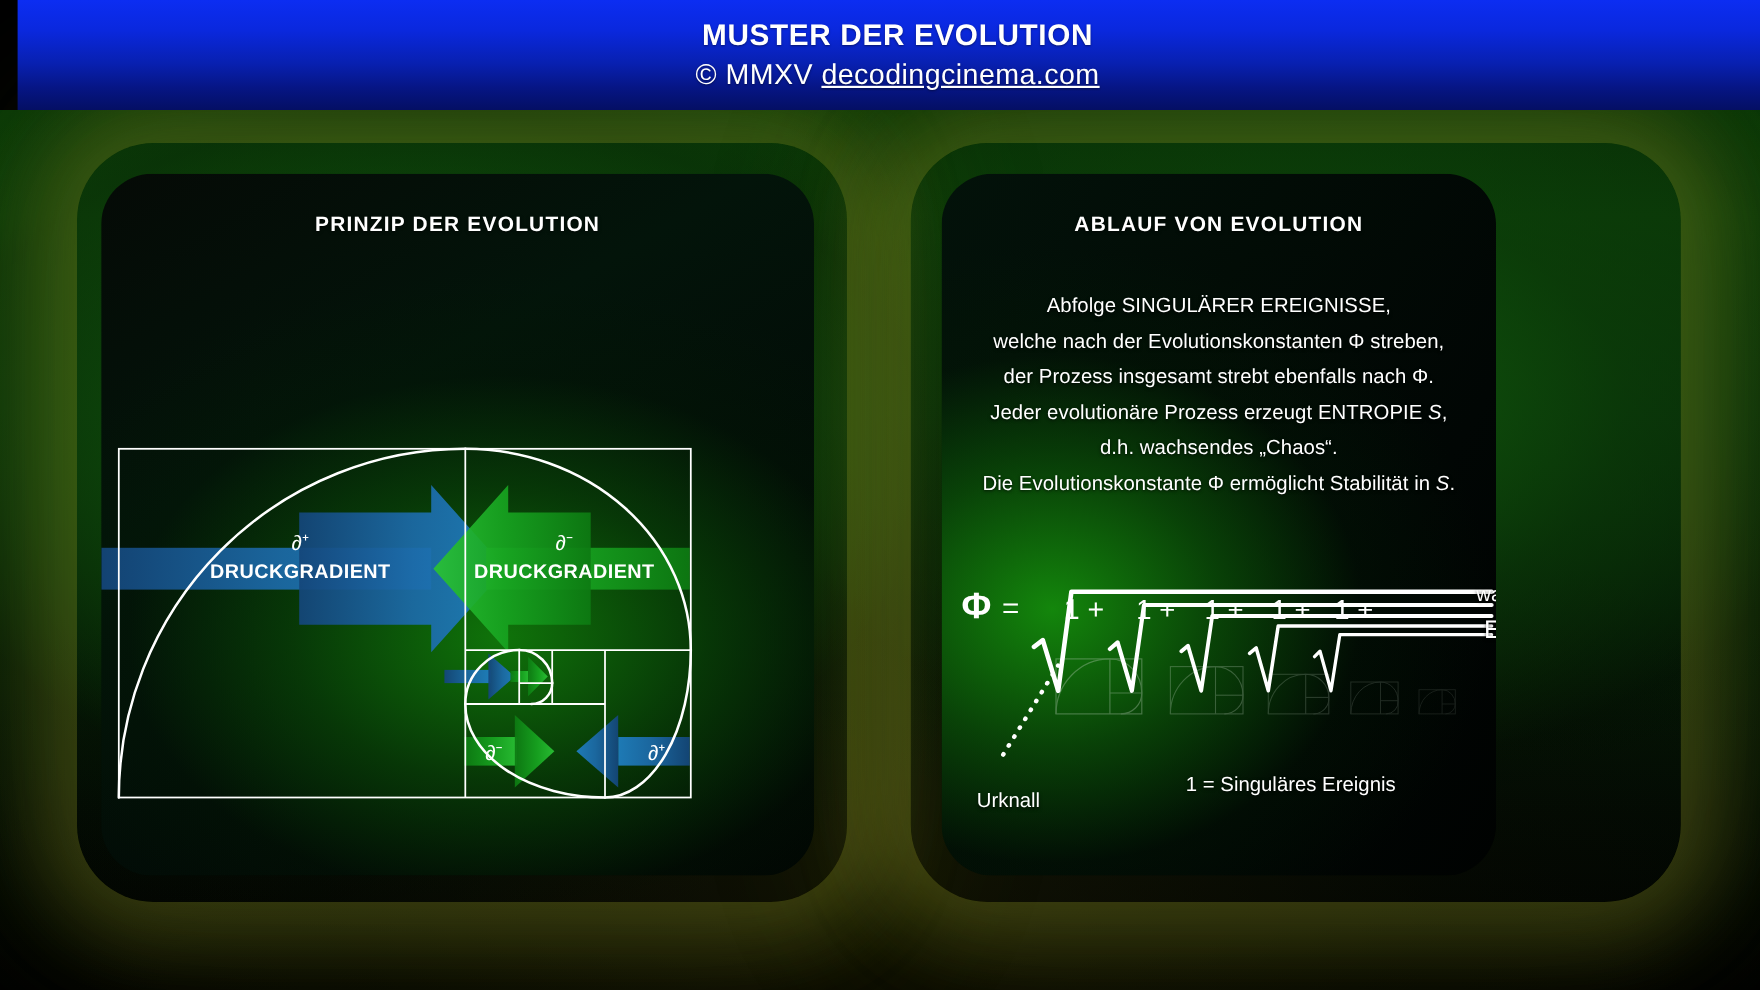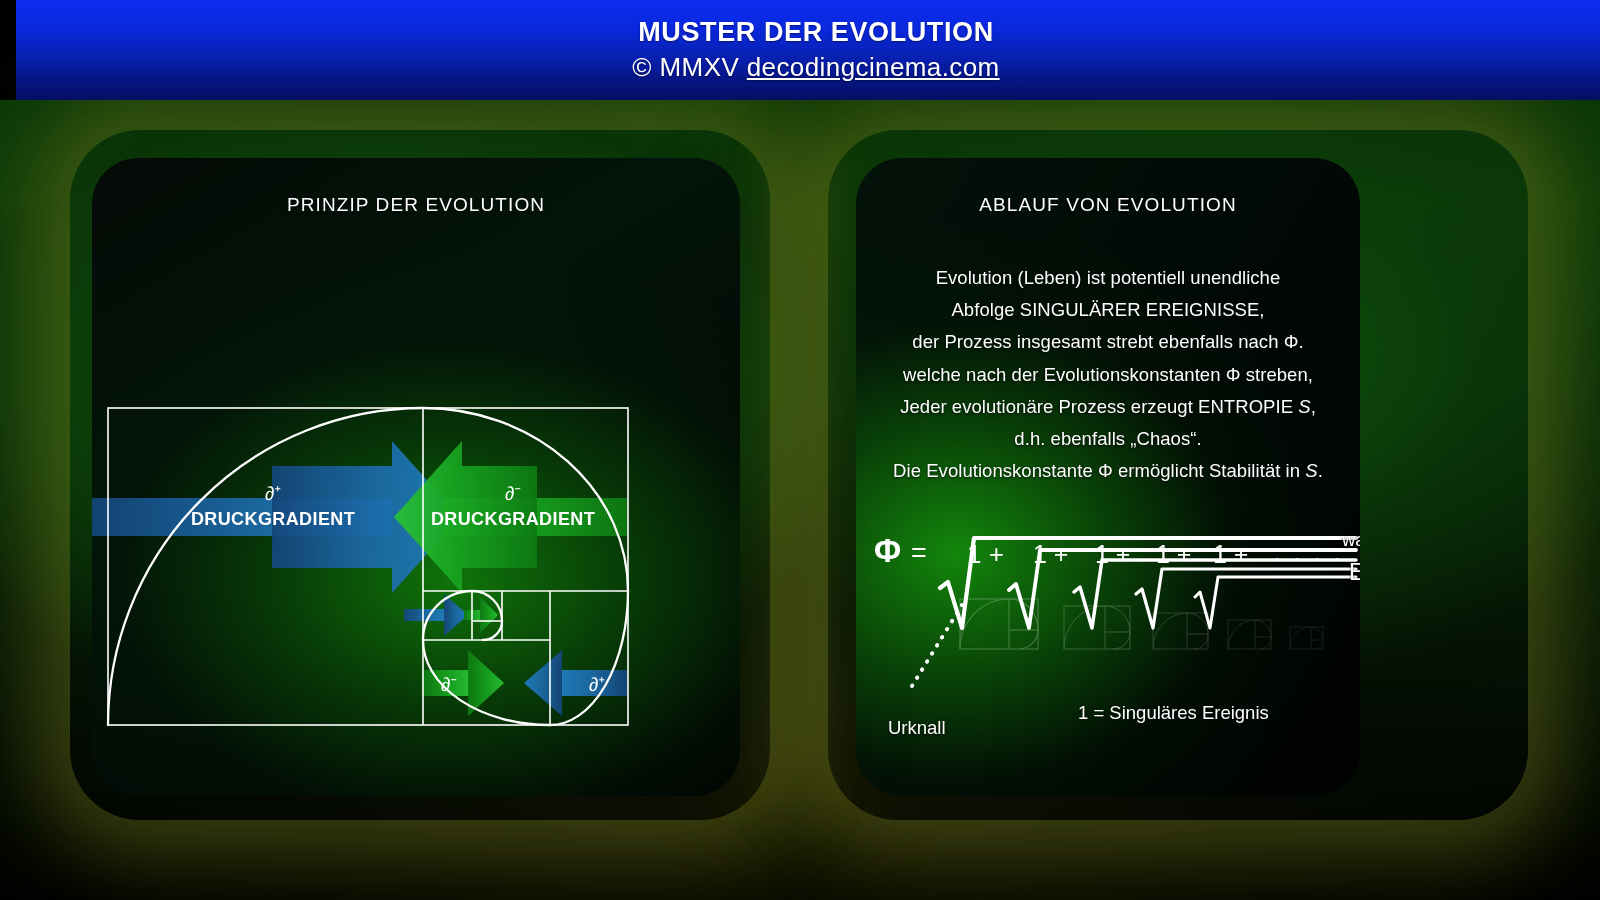"PRINZIP DER EVOLUTION" .card-title { font-weight: normal -> bold }
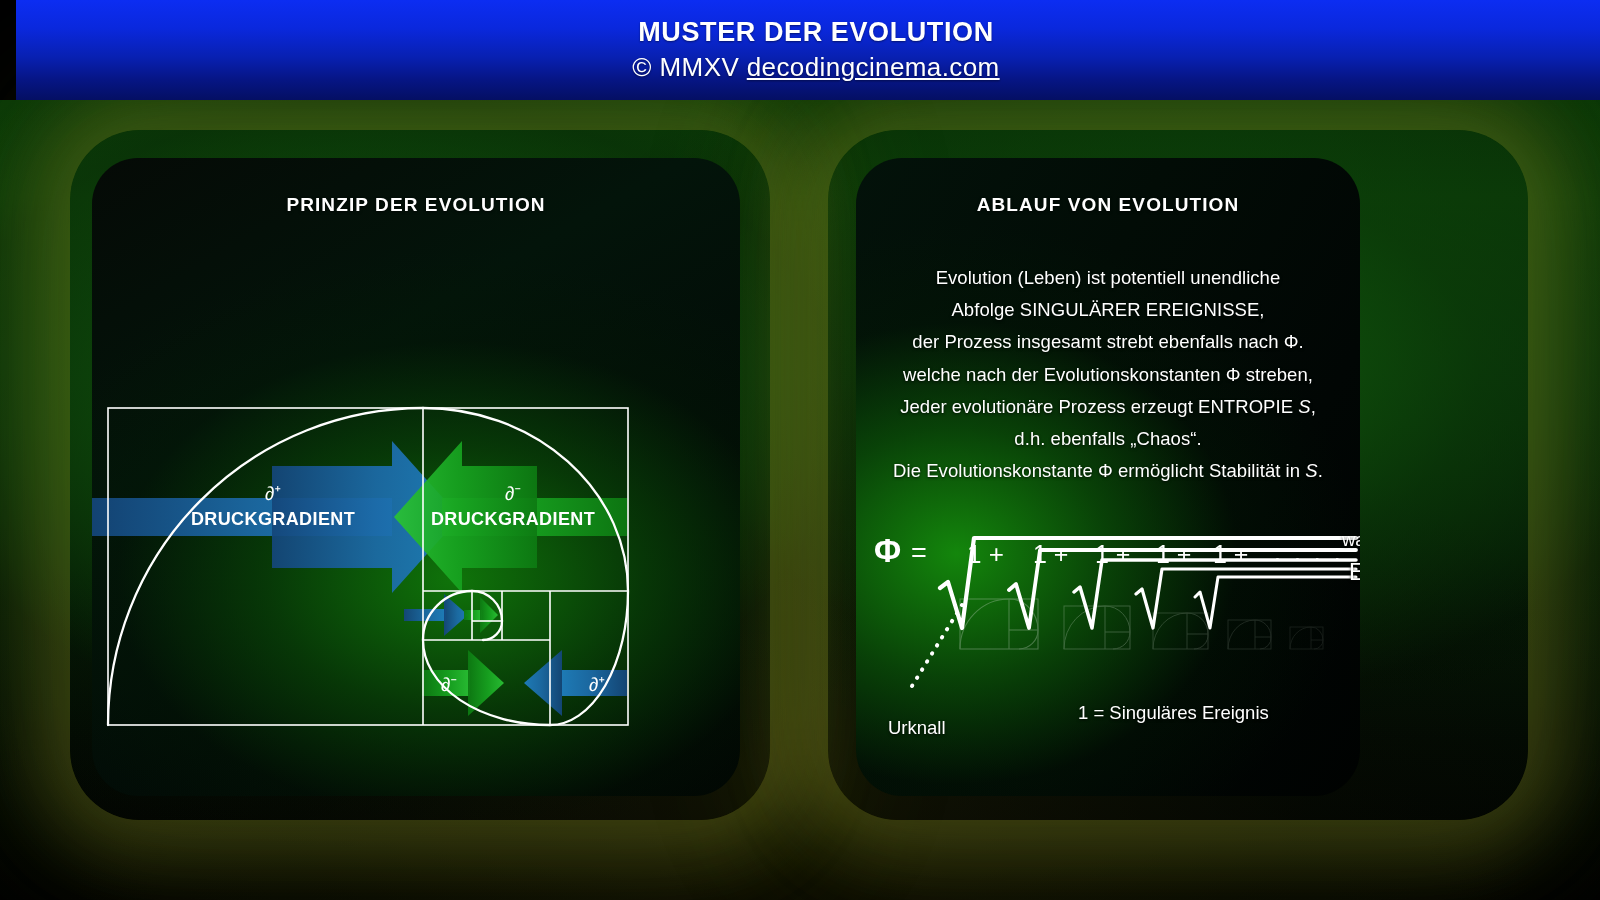"Evolution (Leben) ist potentiell" div.l { html: <div>Evolution (Leben) ist potentiell unendliche</div> -> none }
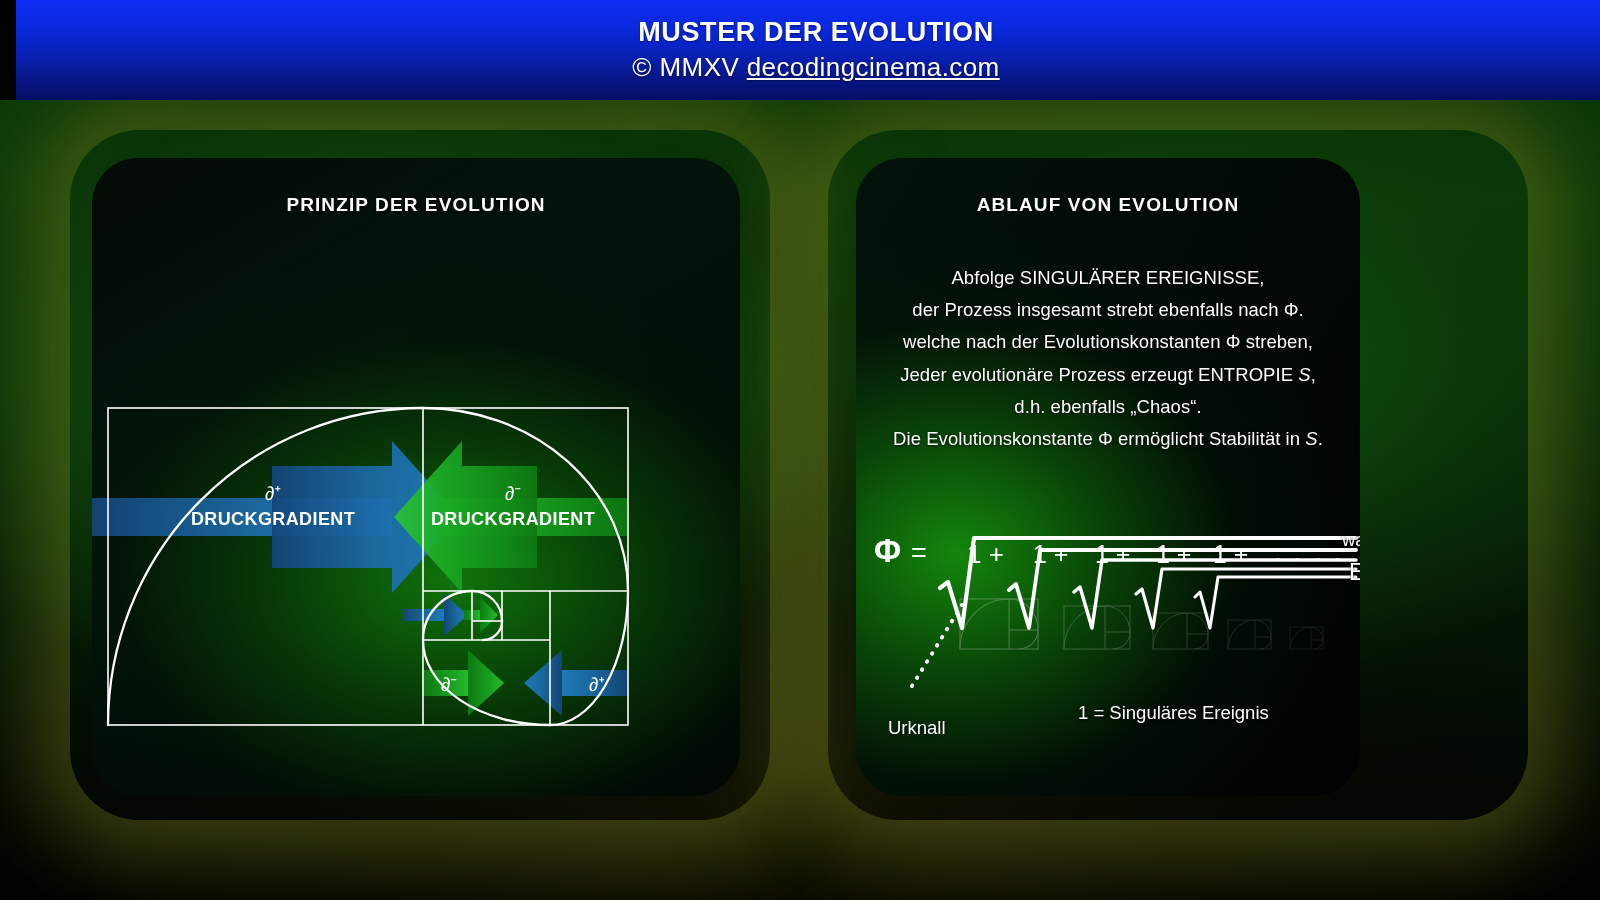"der Prozess insgesamt strebt ebenfalls" div.l { order: before "welche nach der Evolutionskonstanten Φ" -> after "welche nach der Evolutionskonstanten Φ" }
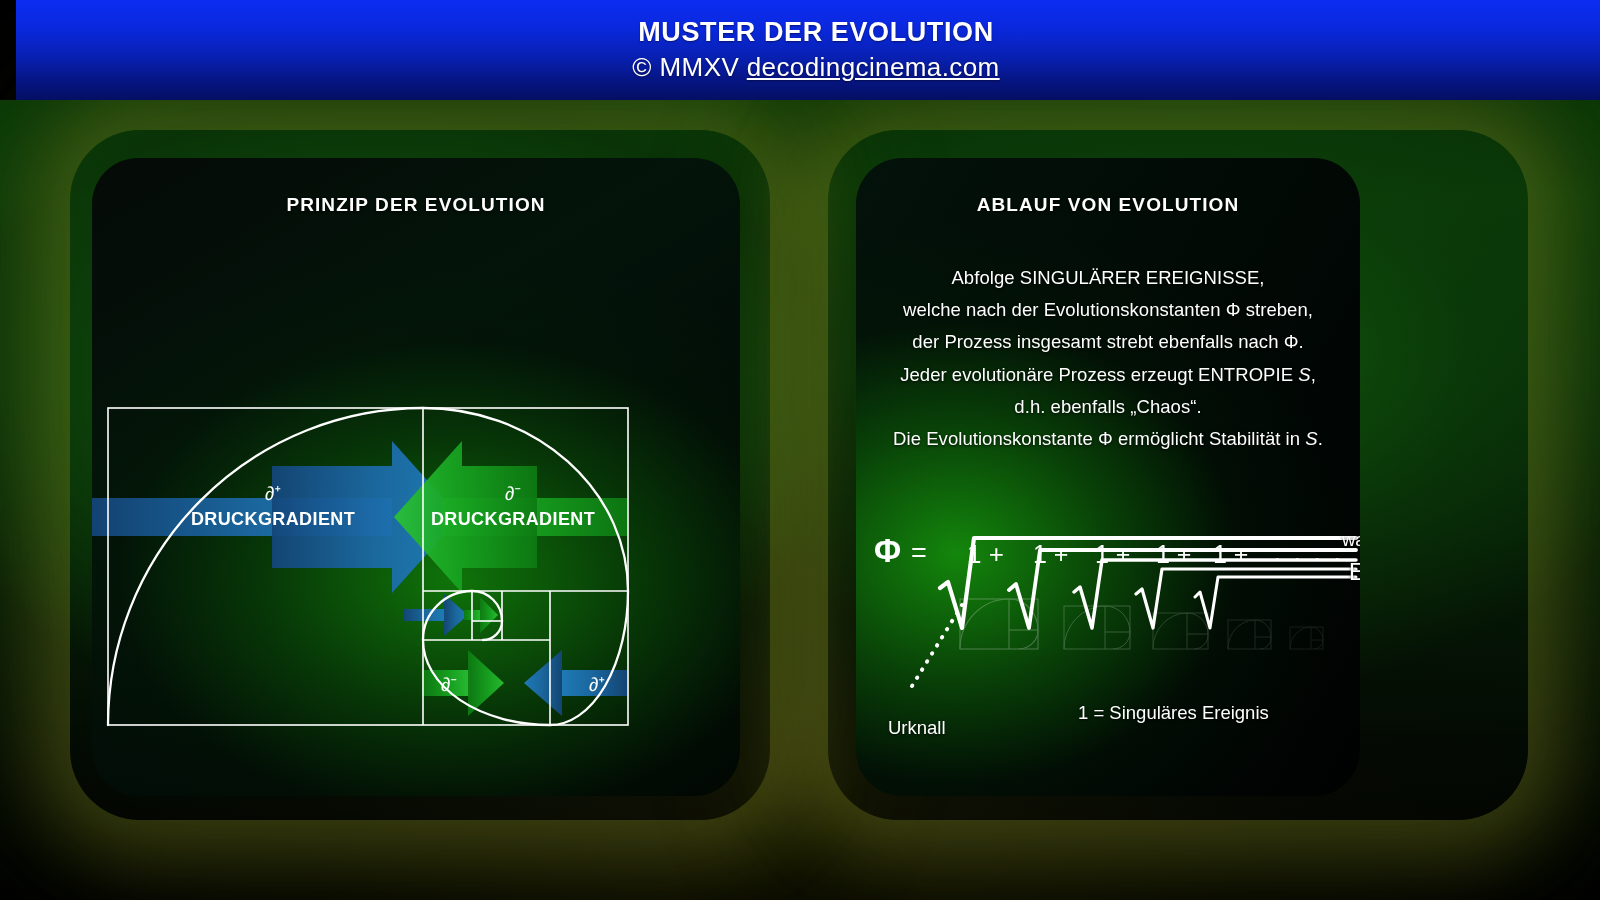"d.h. ebenfalls „Chaos“." div.l { text: ebenfalls -> wachsendes }
